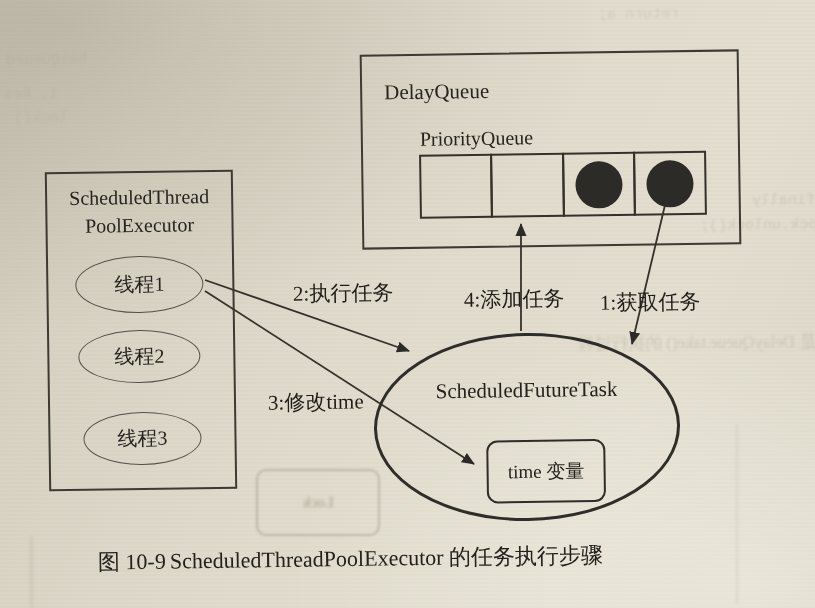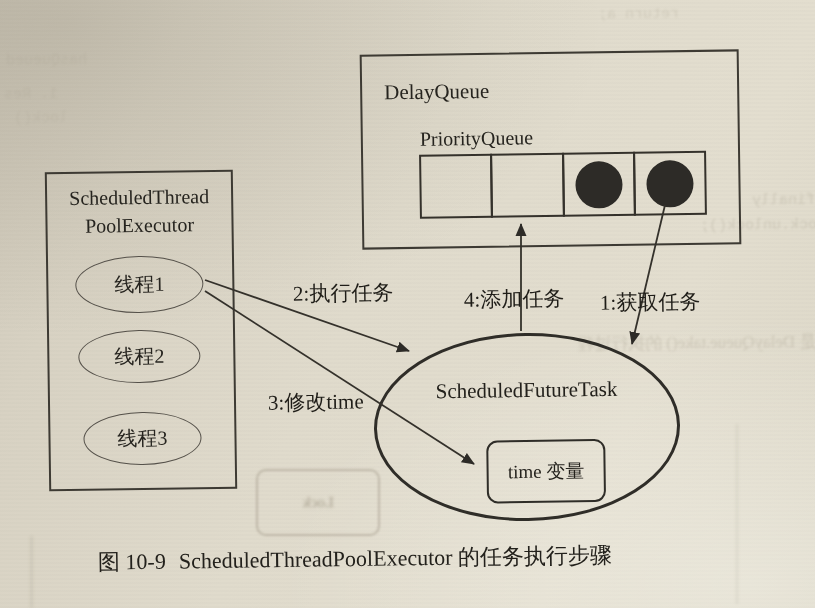"图 10-9" .caption .fig { margin-right: 13px -> 4px }
